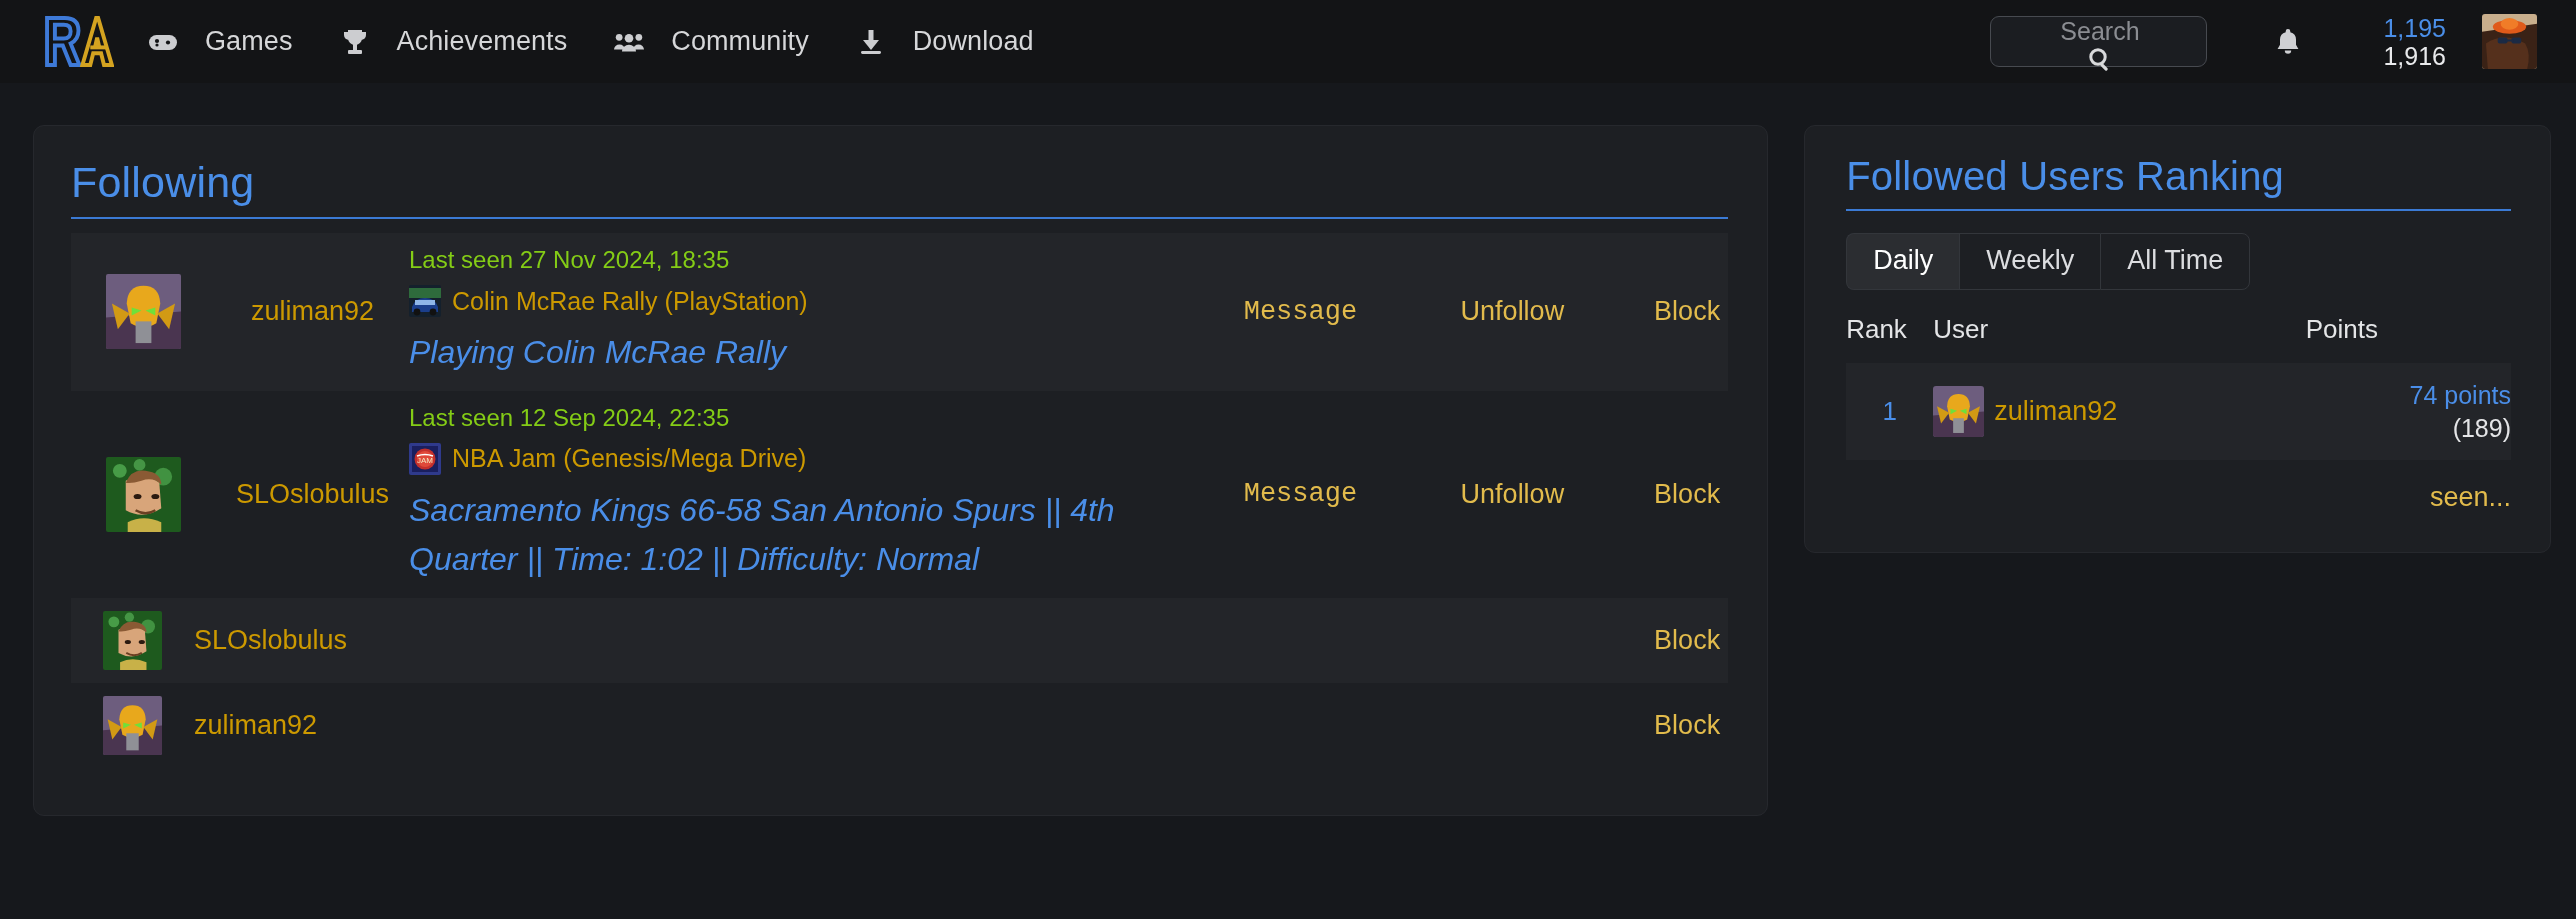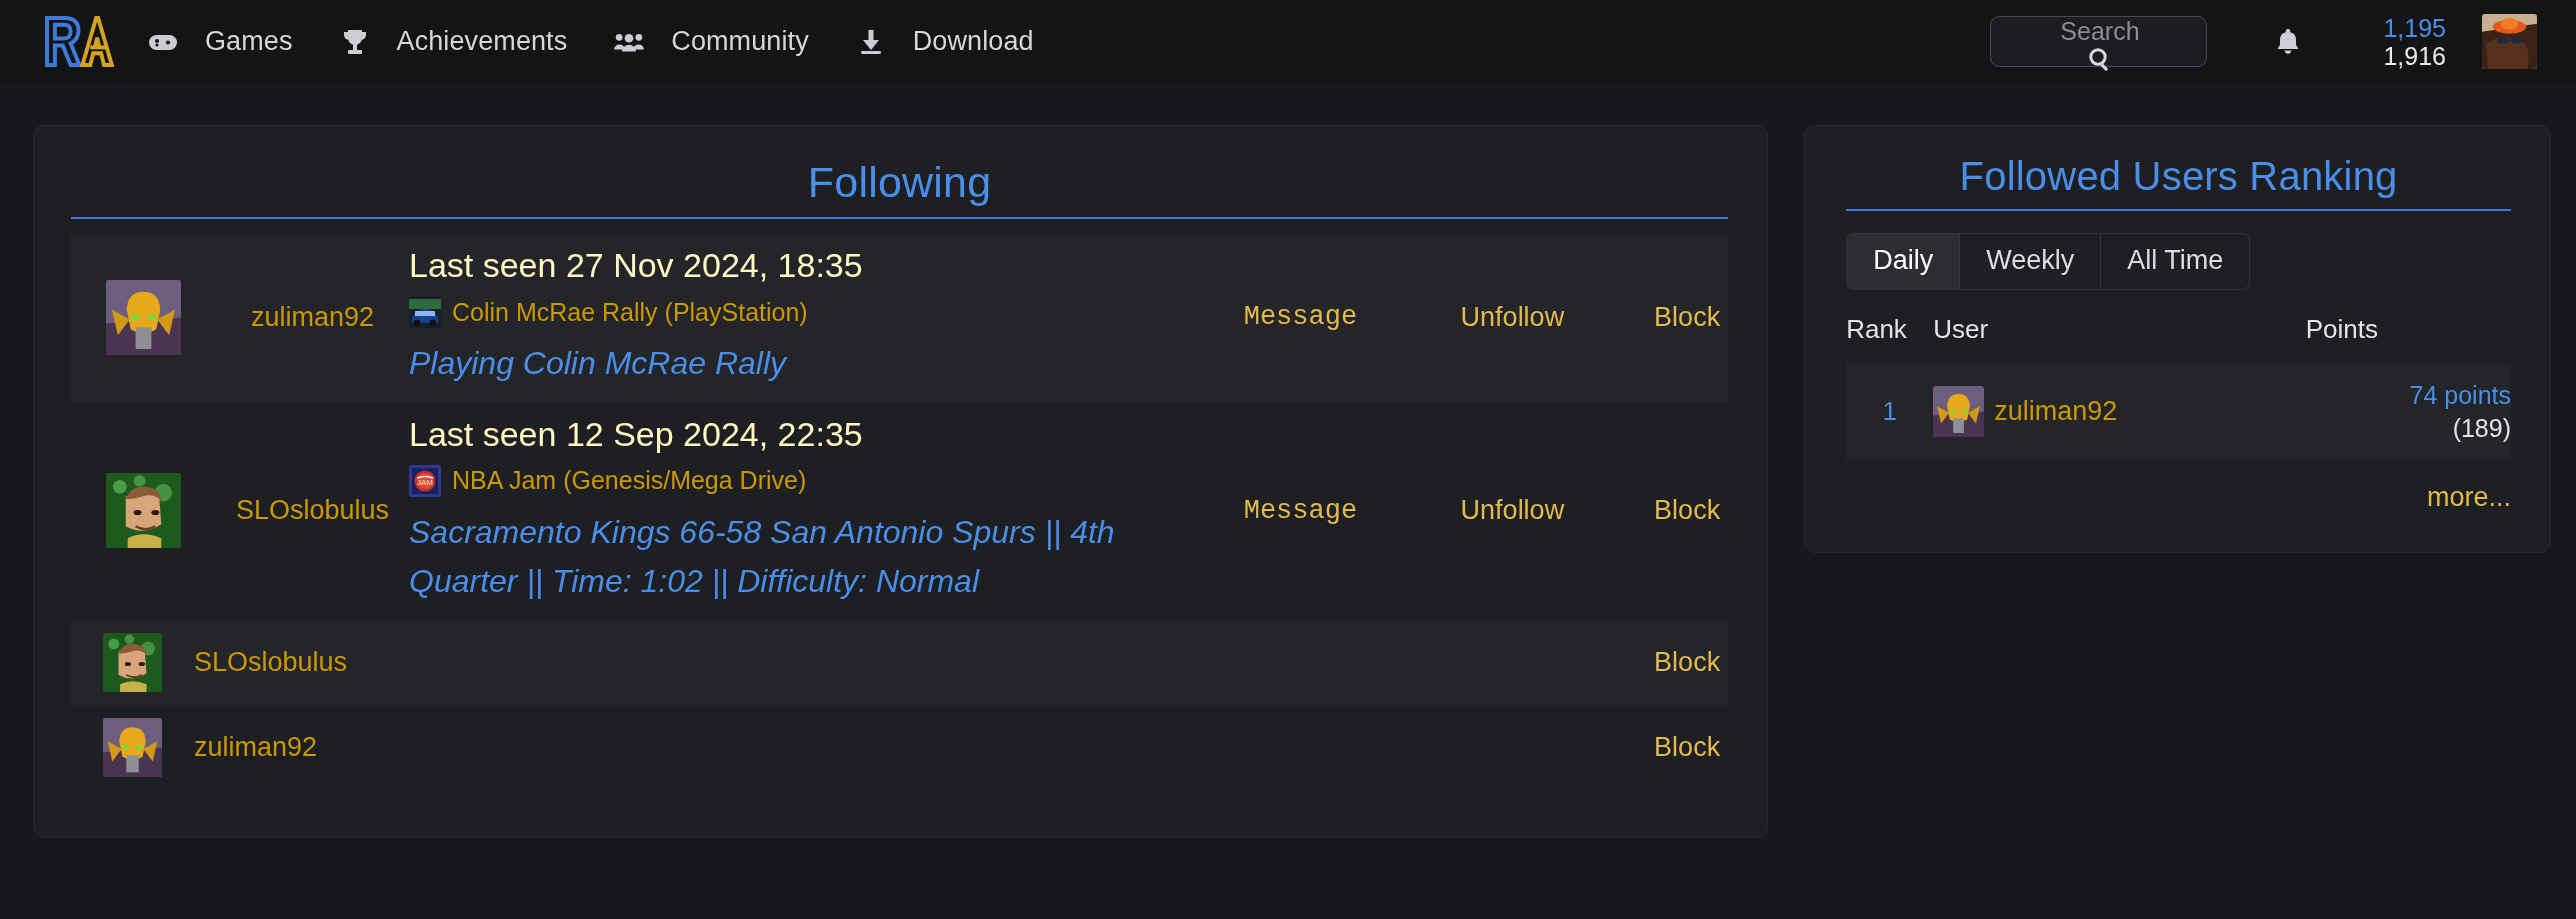"Following" h2.section-title { text-align: center -> none }
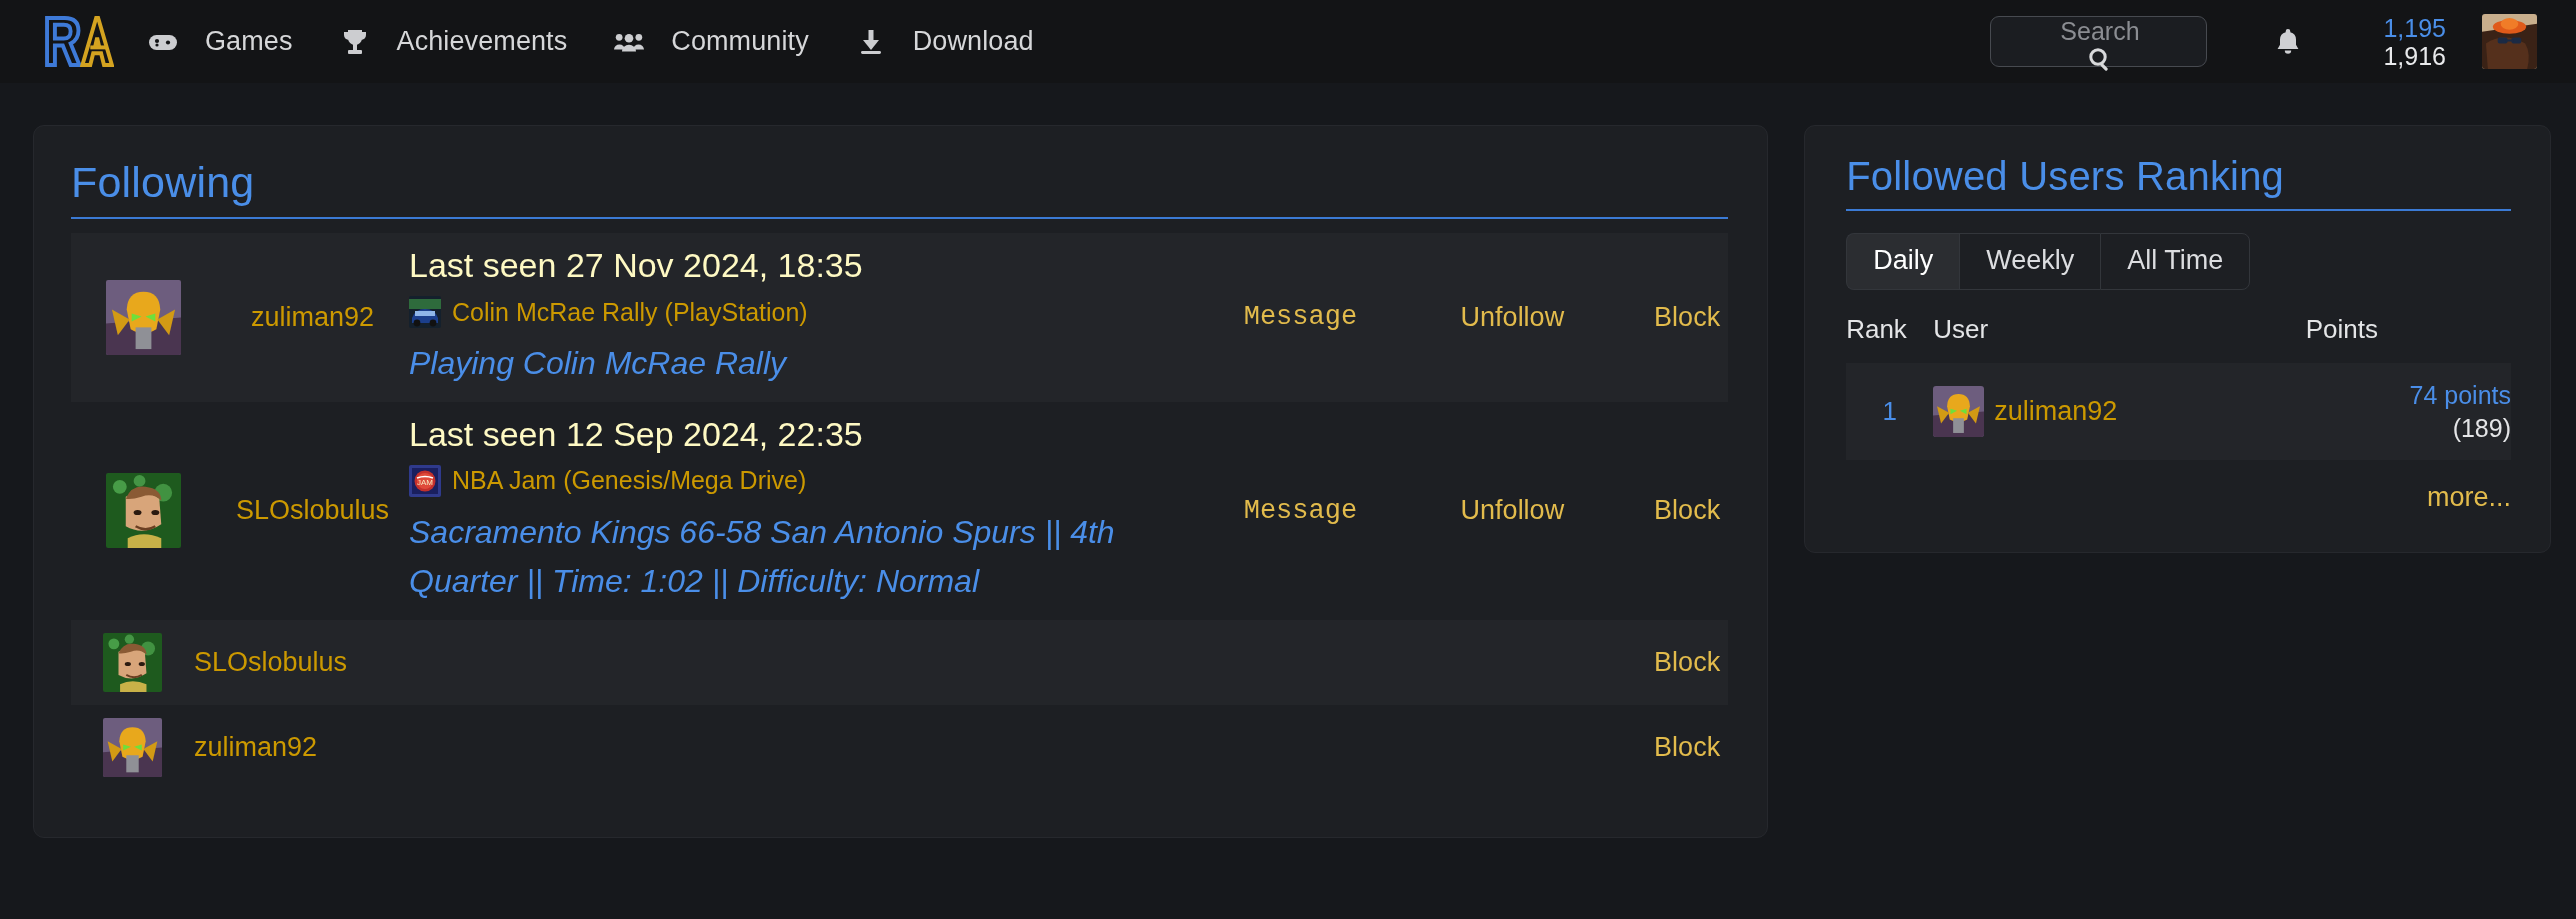"Last seen 27 Nov 2024," .lastseen { color: #fef9c3 -> #84cc16; font-size: 34px -> 24px }
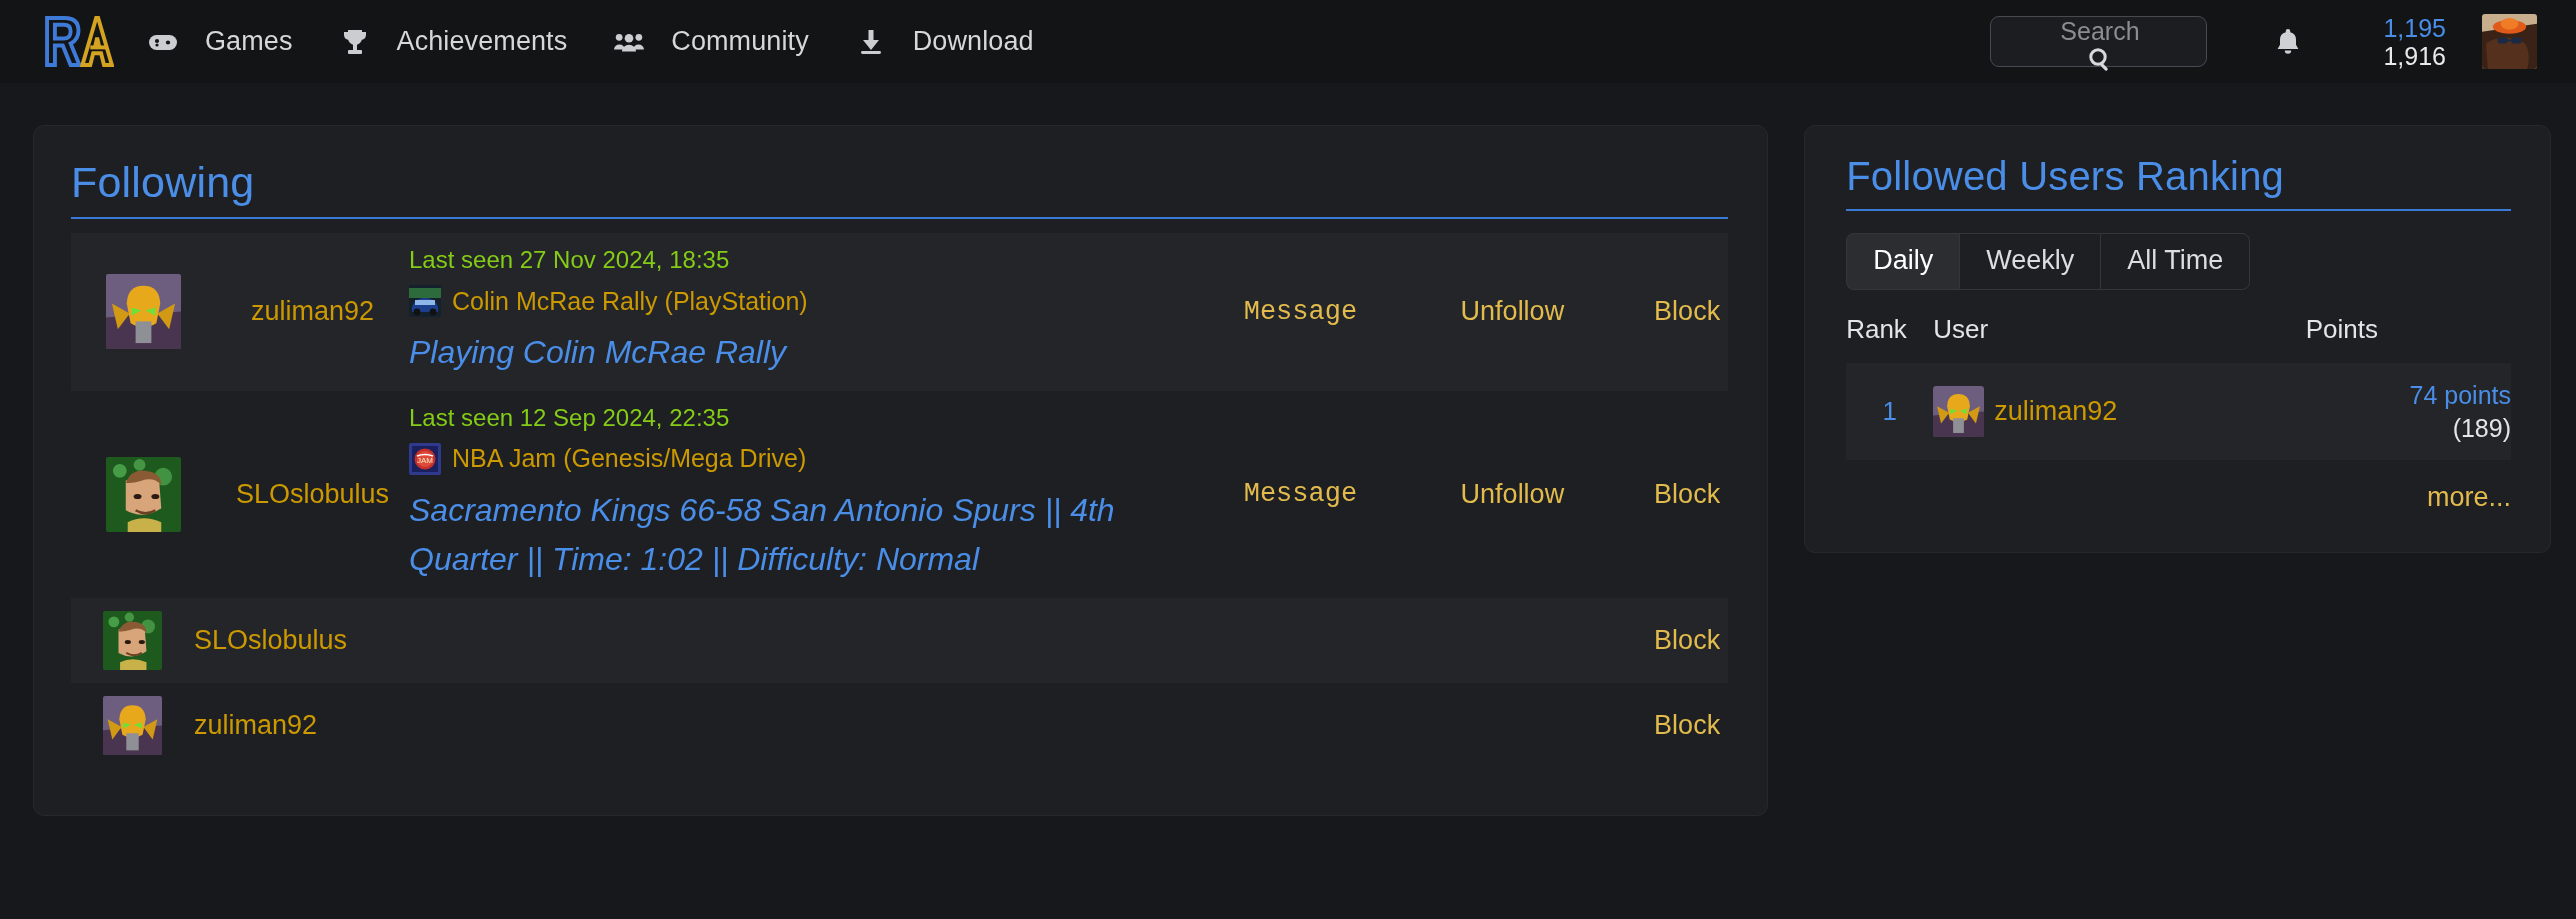"more..." span.more-link { text: more -> seen }
